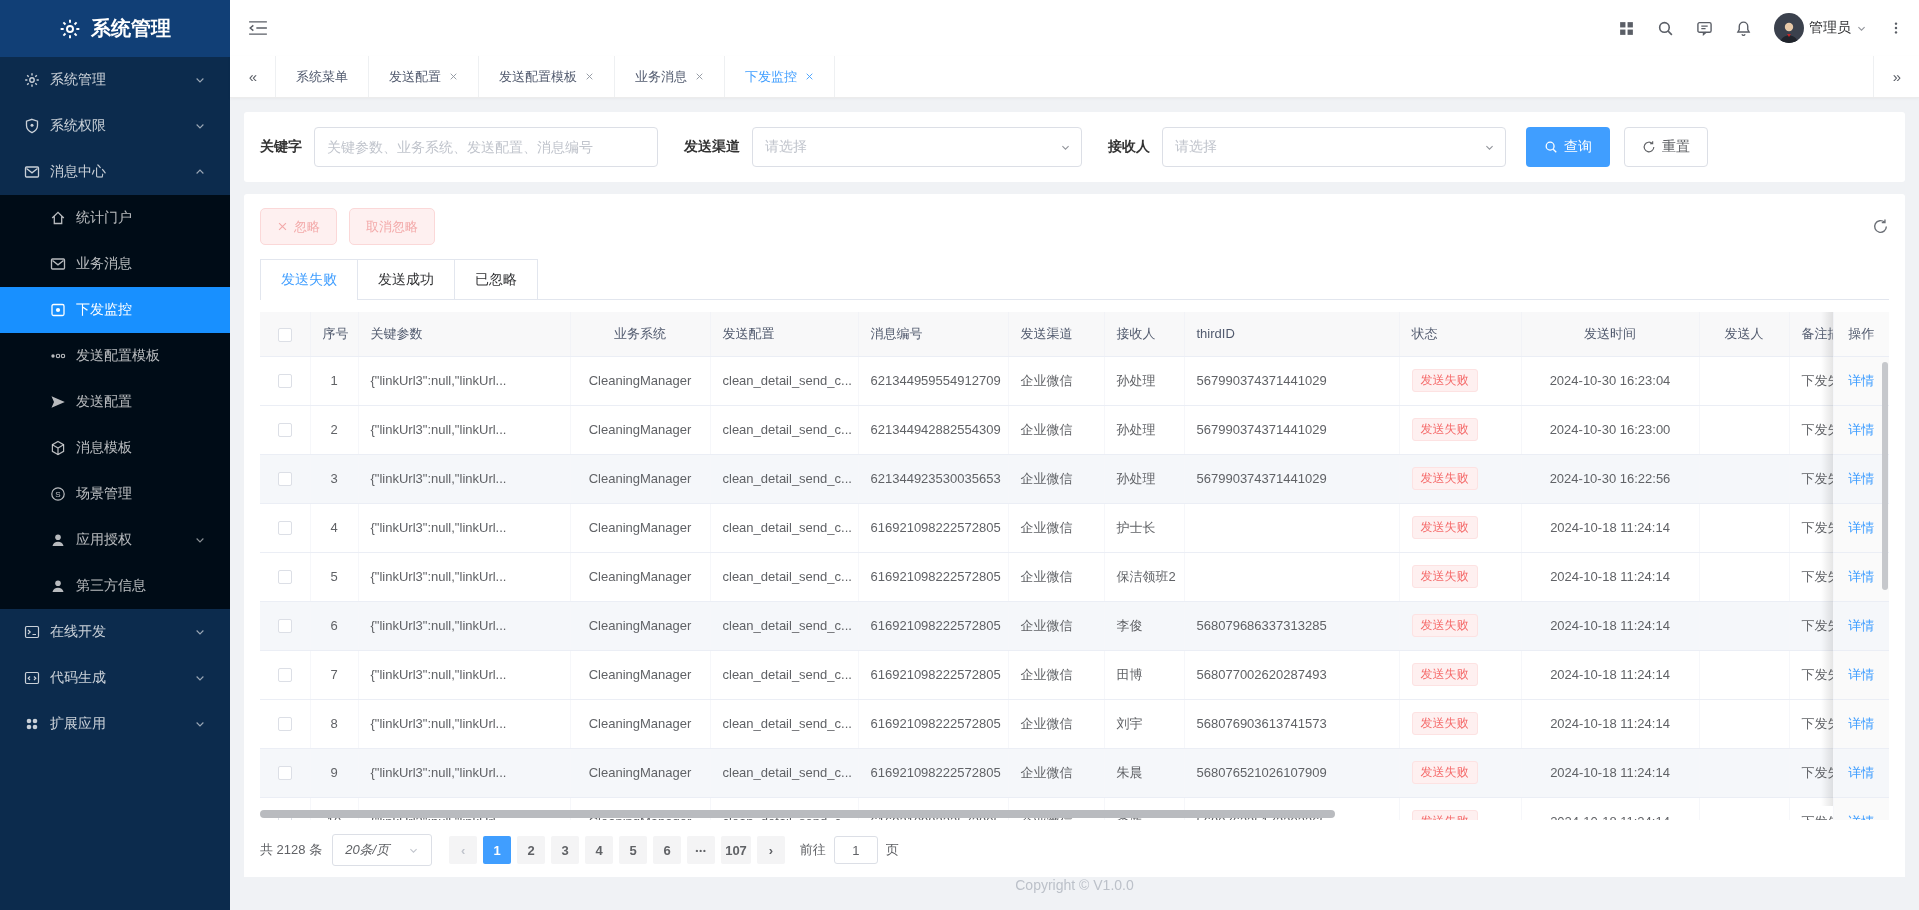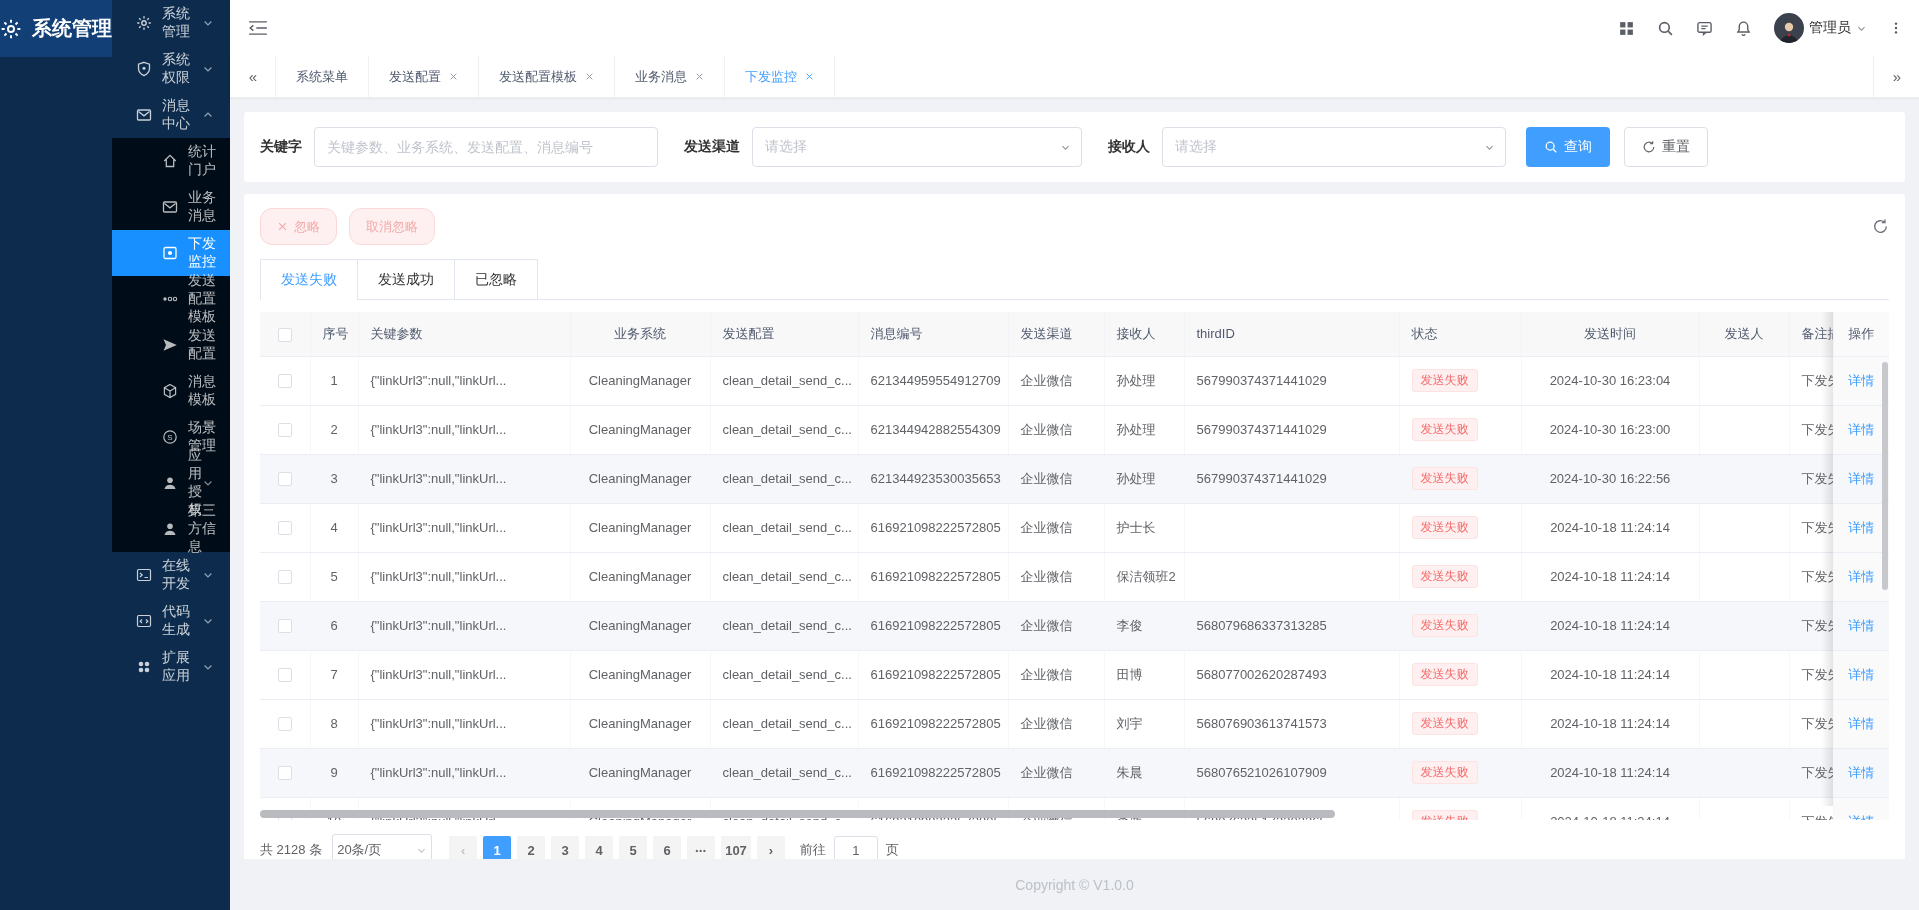"系统管理" .sidebar { flex-direction: row -> column }
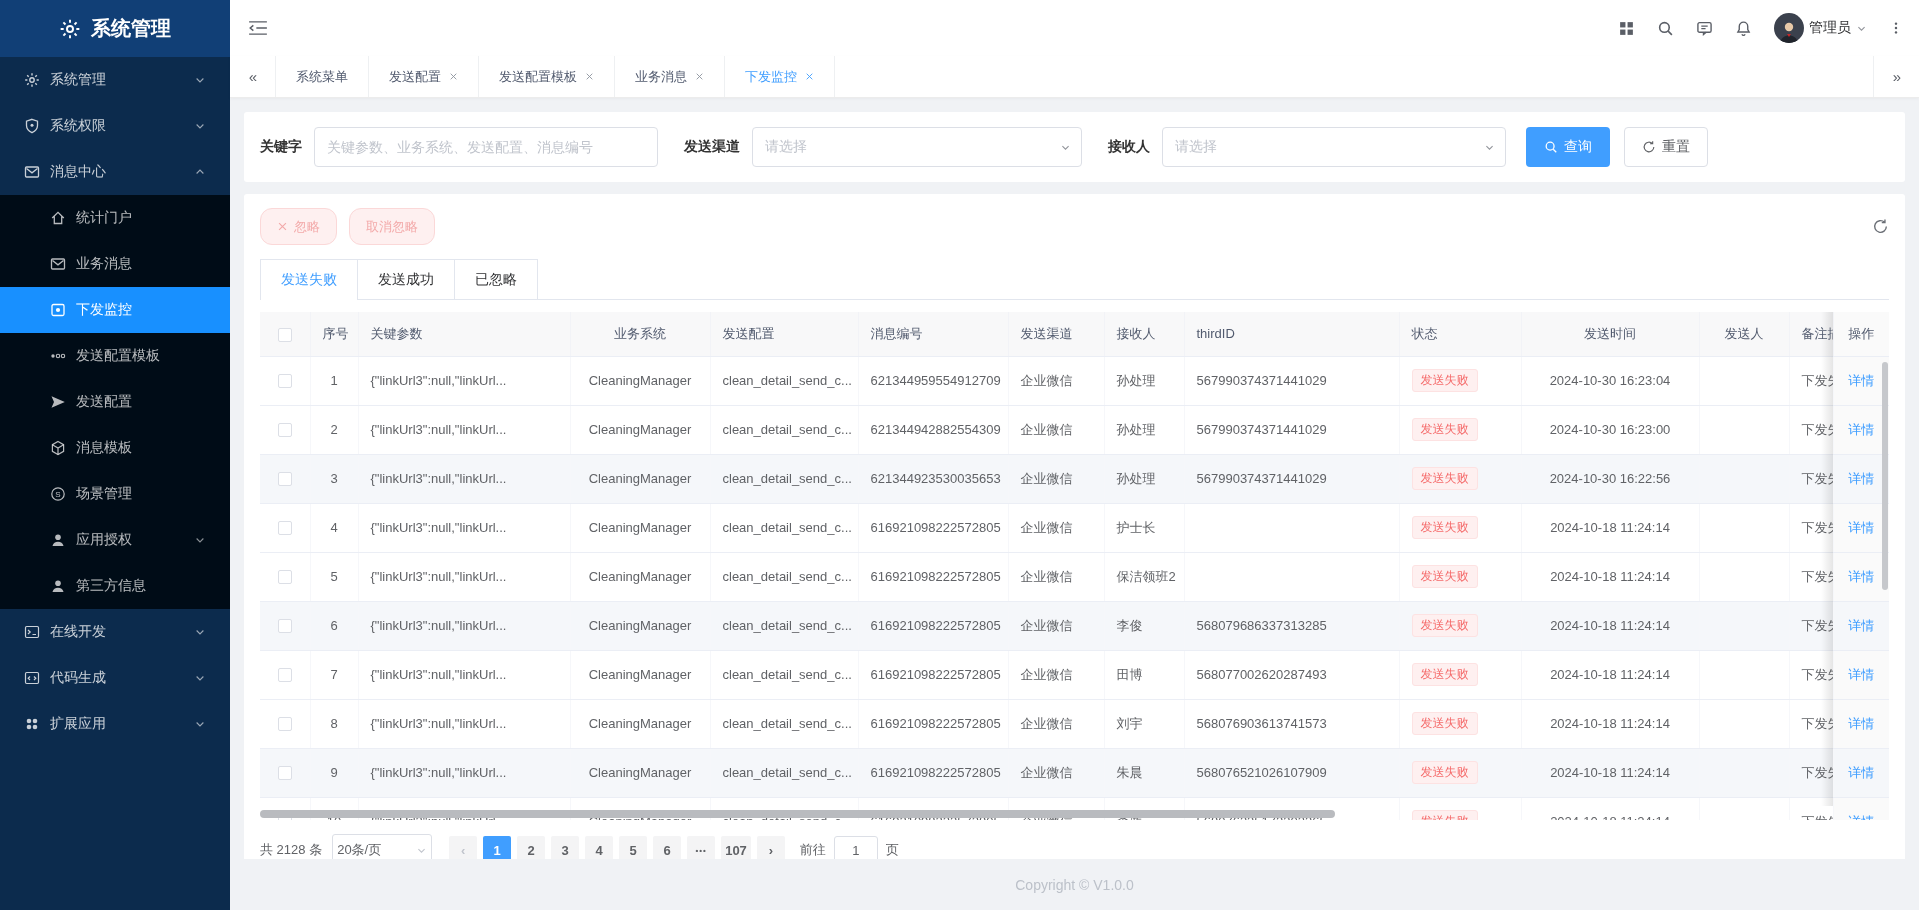"忽略" .btn-danger-dis { border-radius: 12px -> 5px }
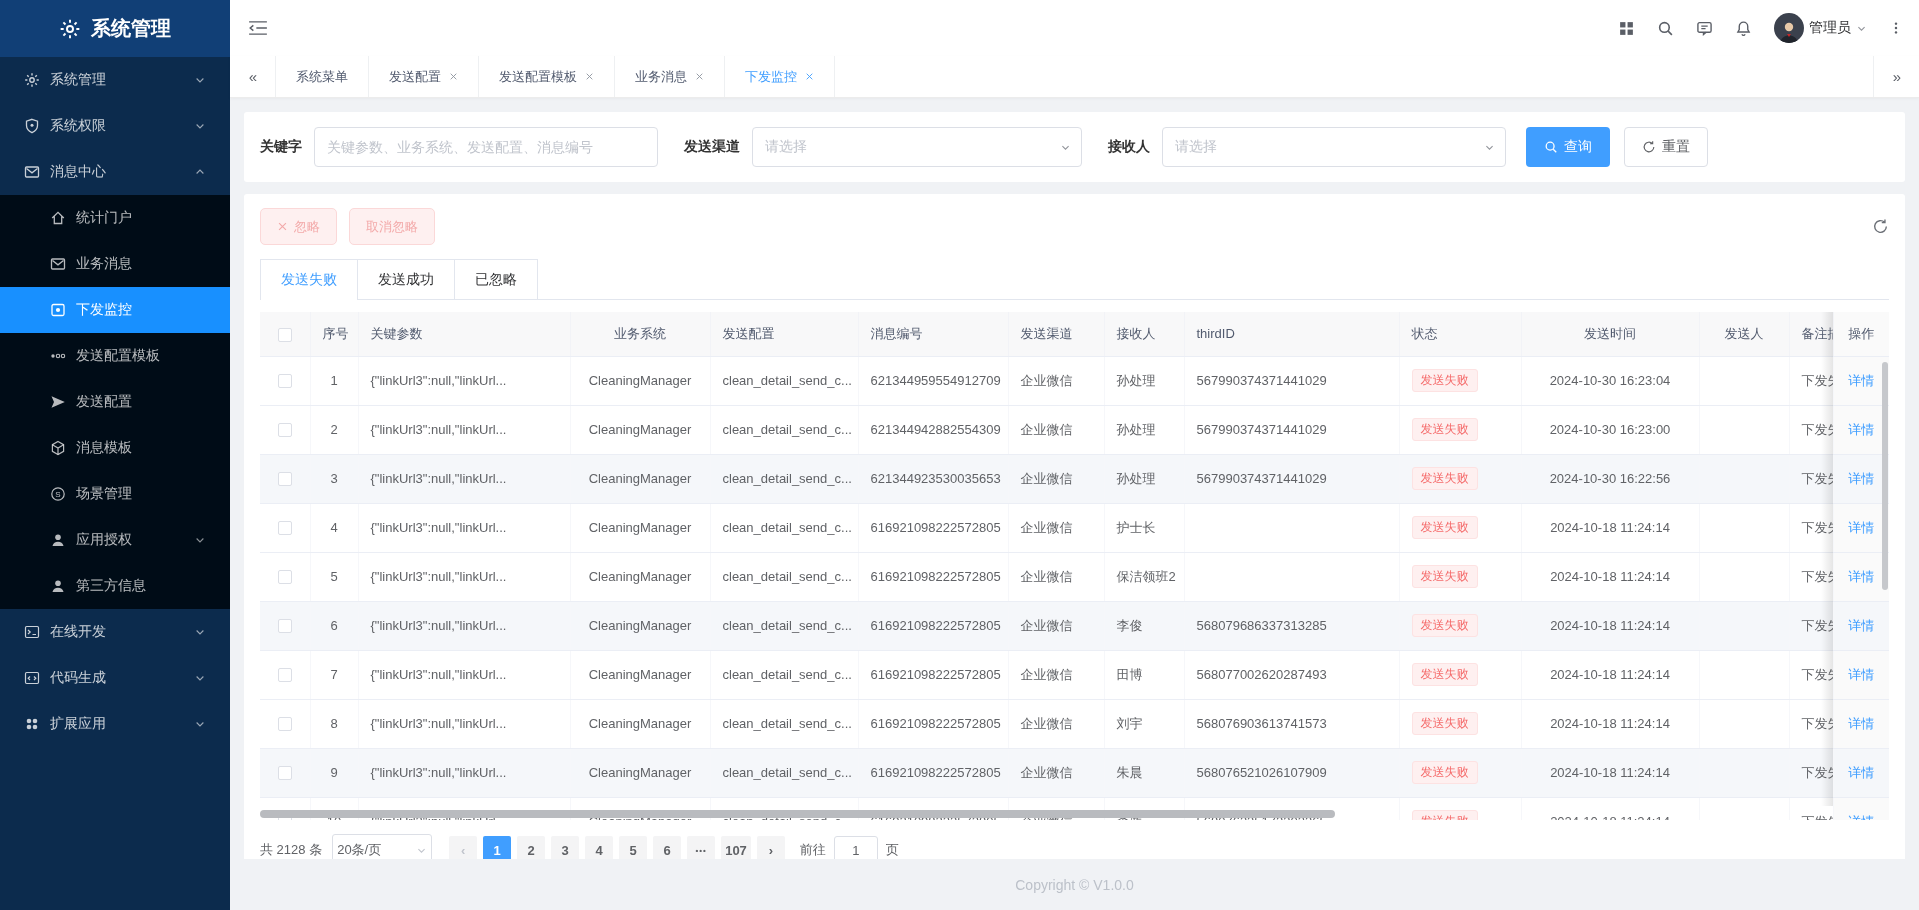"20条/页" .pg-size { font-style: none -> italic; padding: 0 4px -> 0 12px }
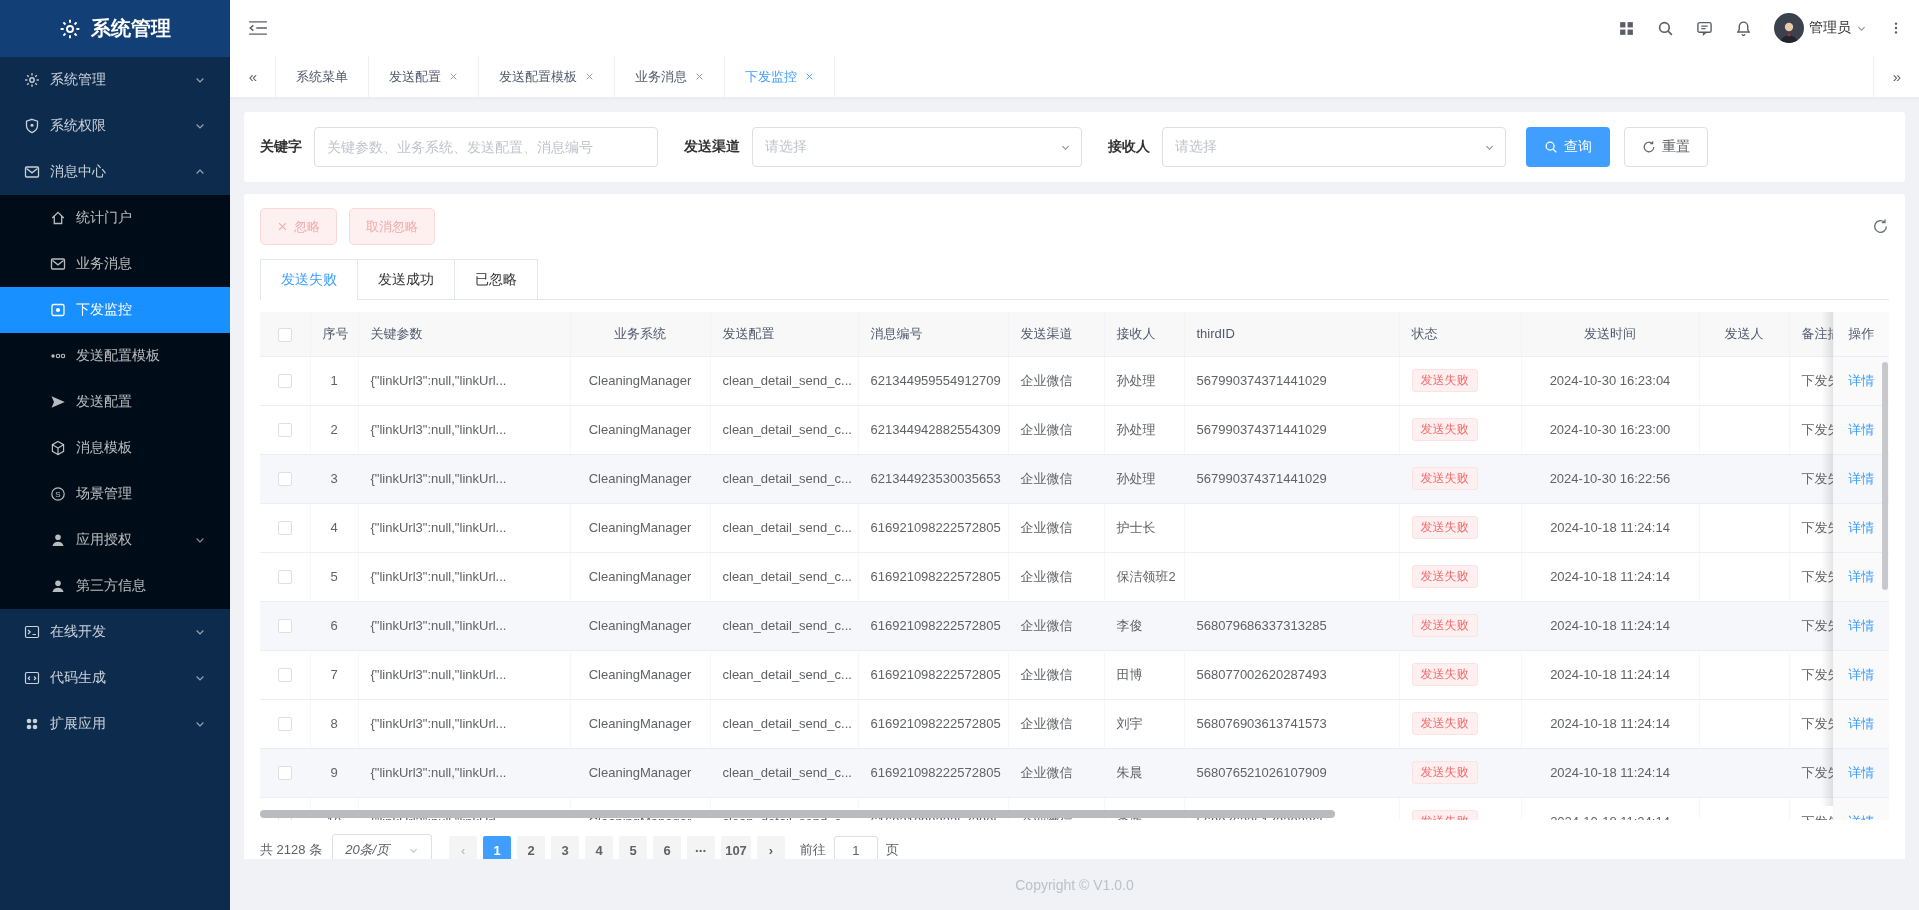"Copyright © V1.0.0" footer { align-items: center -> flex-start; height: 51px -> 33px }
